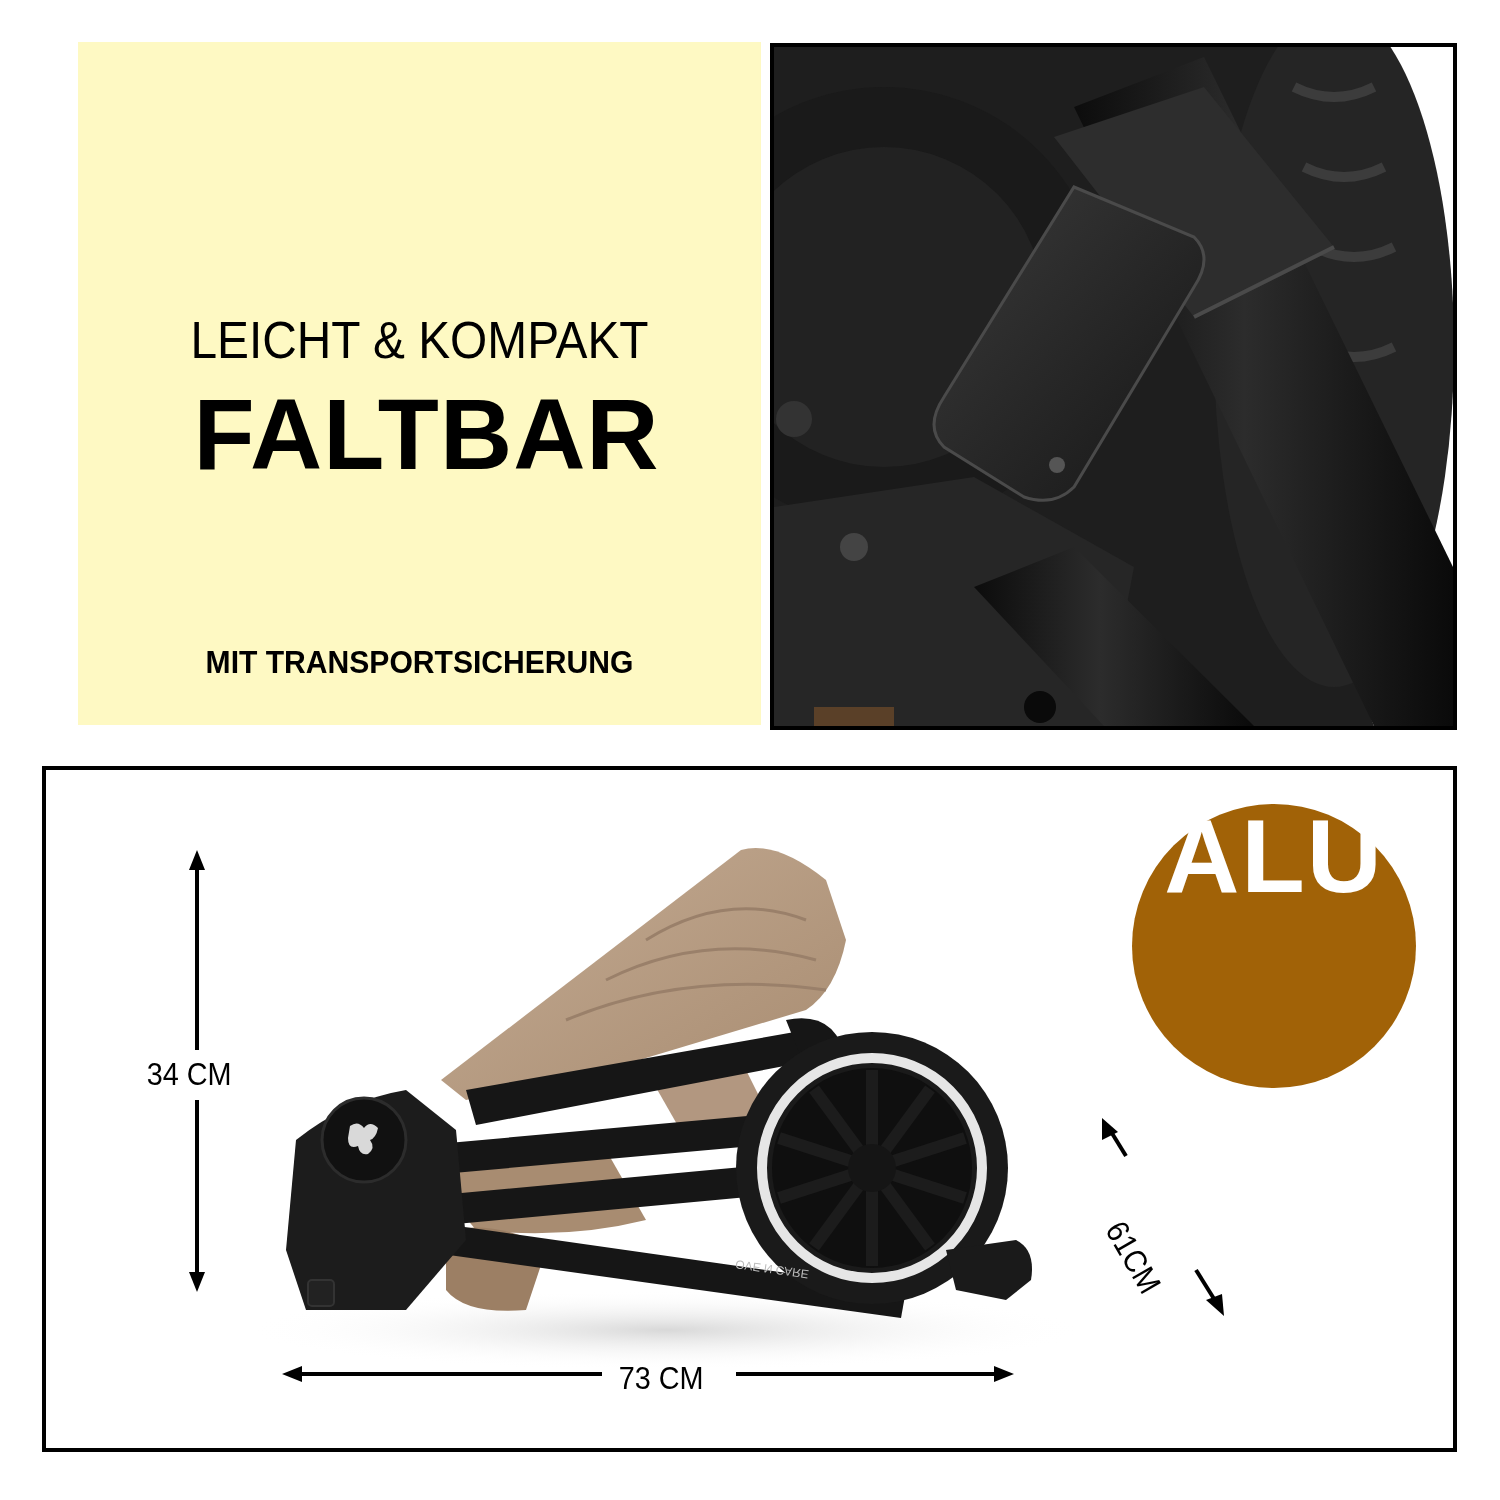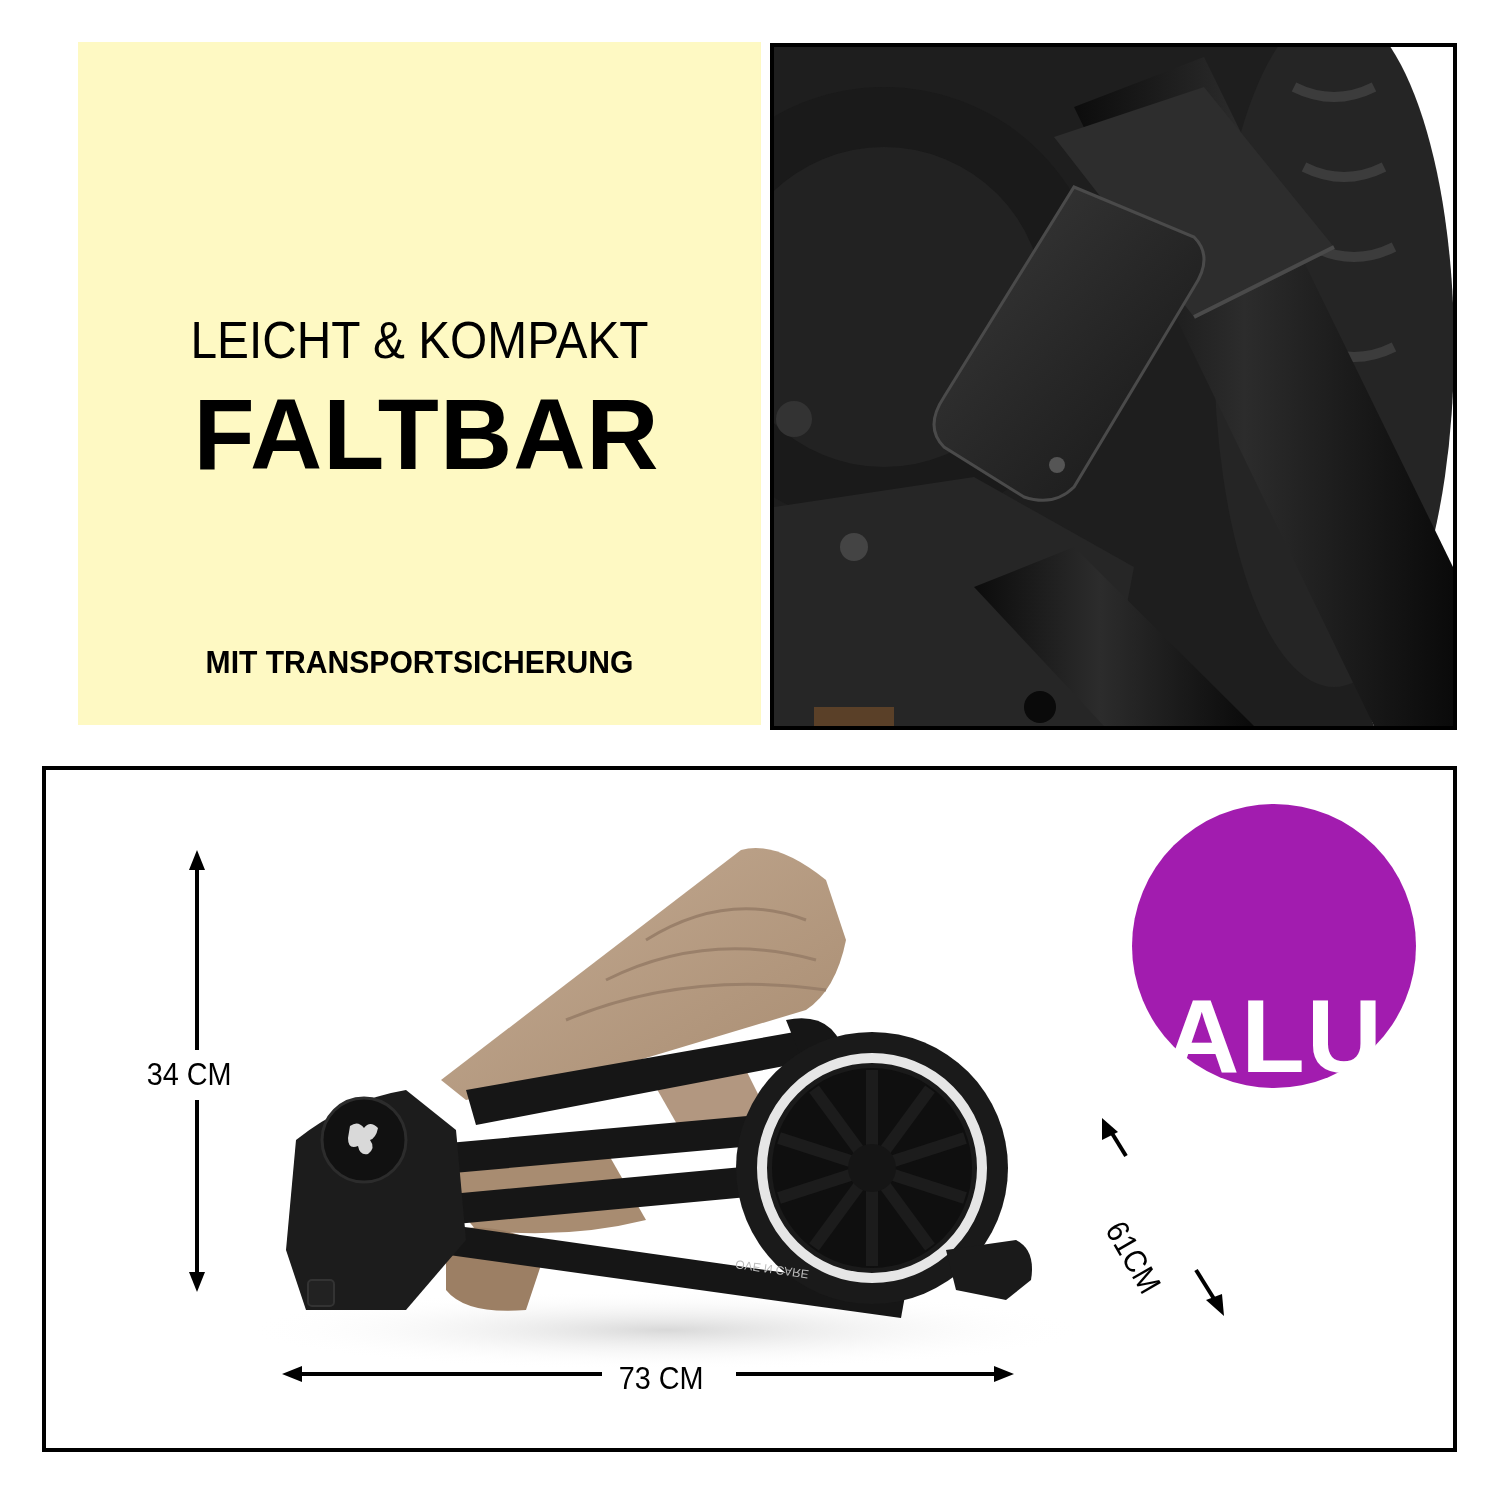"ALU" .alu-badge { align-items: flex-end -> flex-start; background: #a21caf -> #a16207 }
